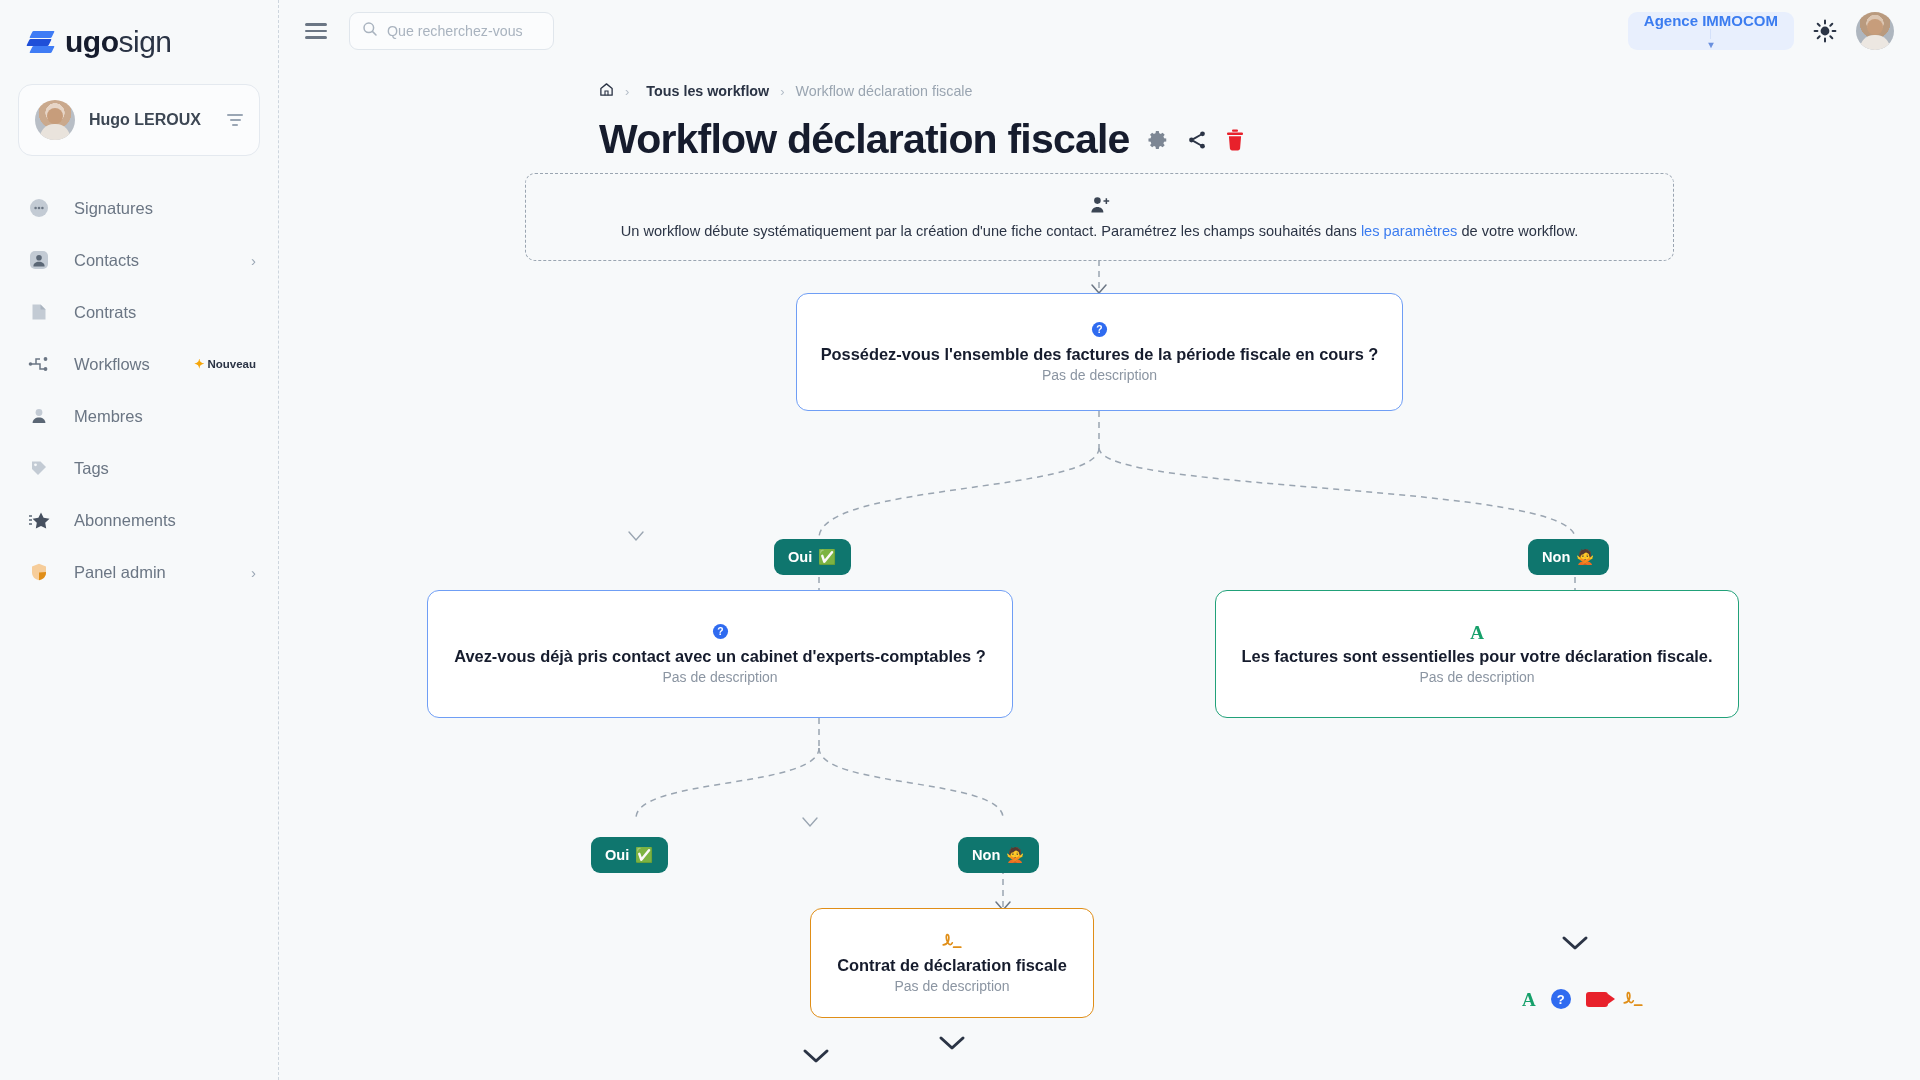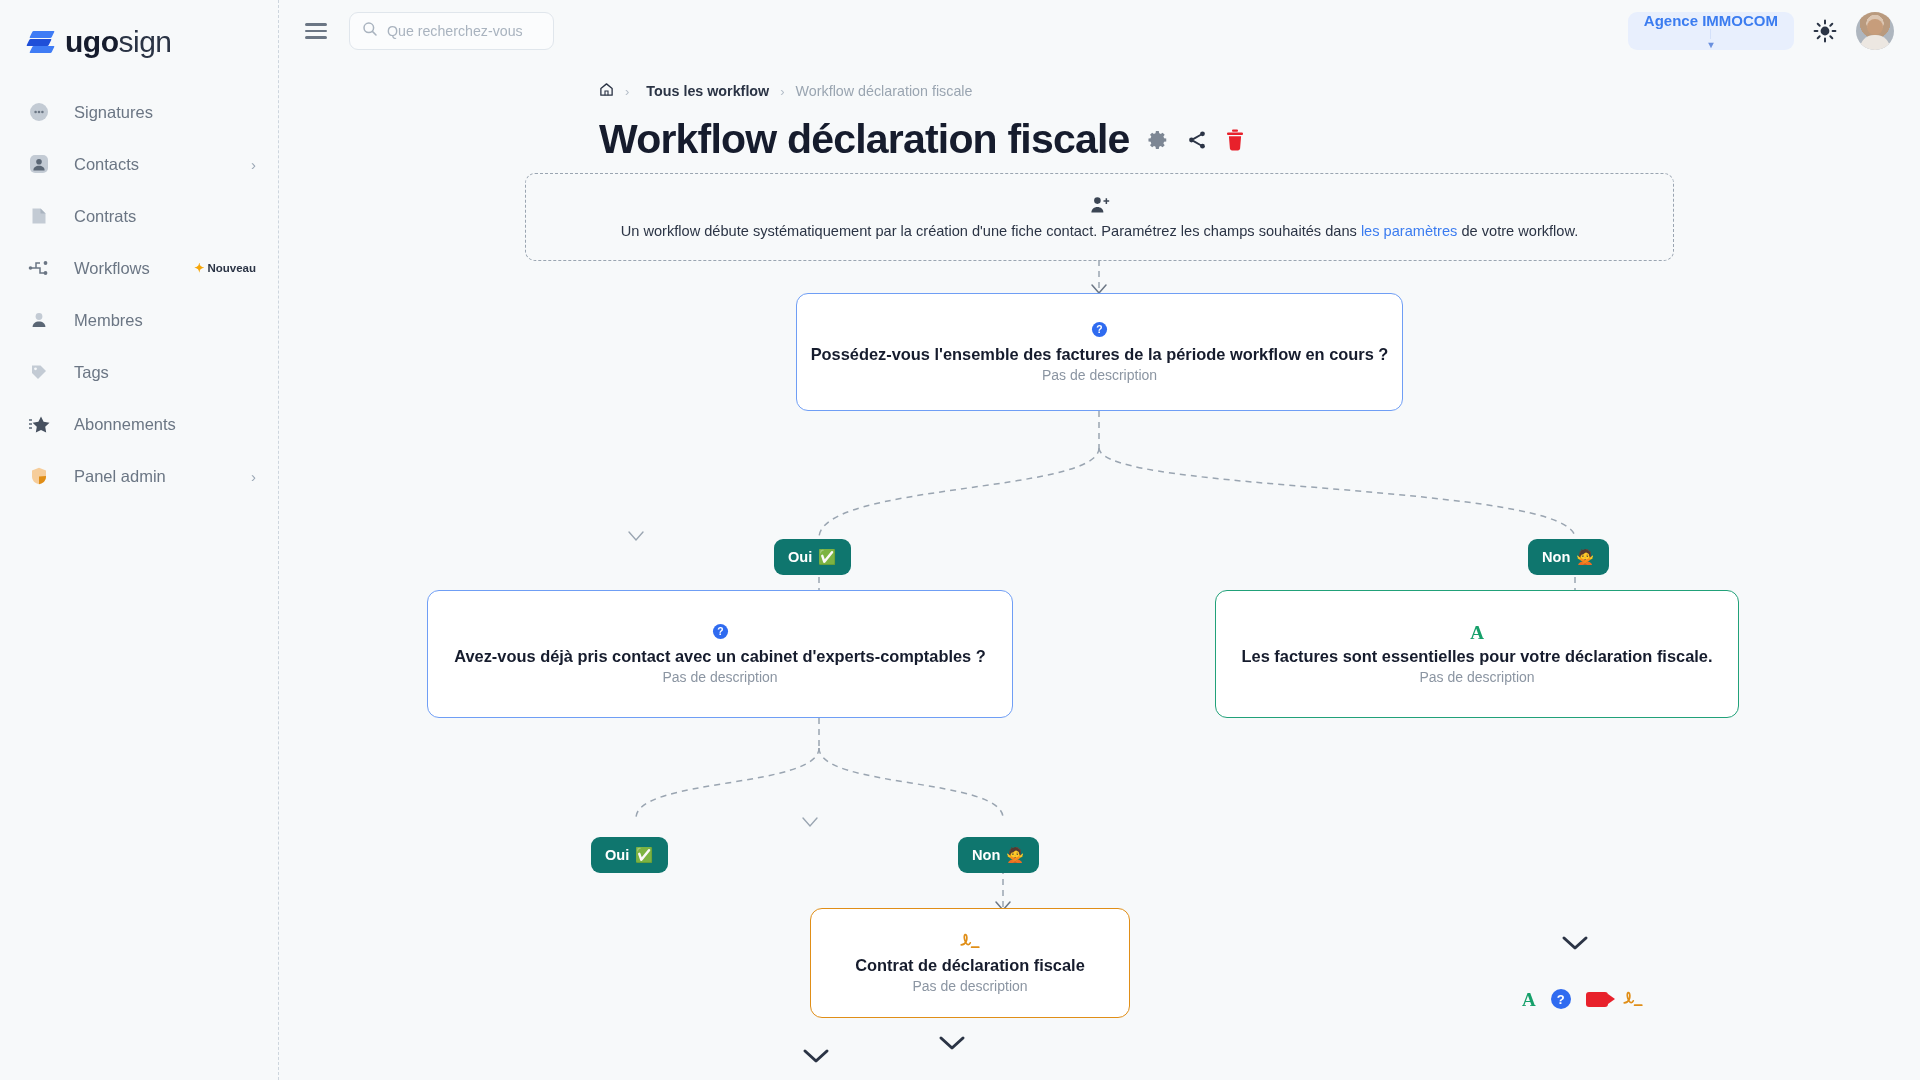"Hugo LEROUX" div.user-card { html: none -> <div> <span></span> <span>Hugo LEROUX</span> <span> <b></b> <b></b> <b></b> </span> </div> }
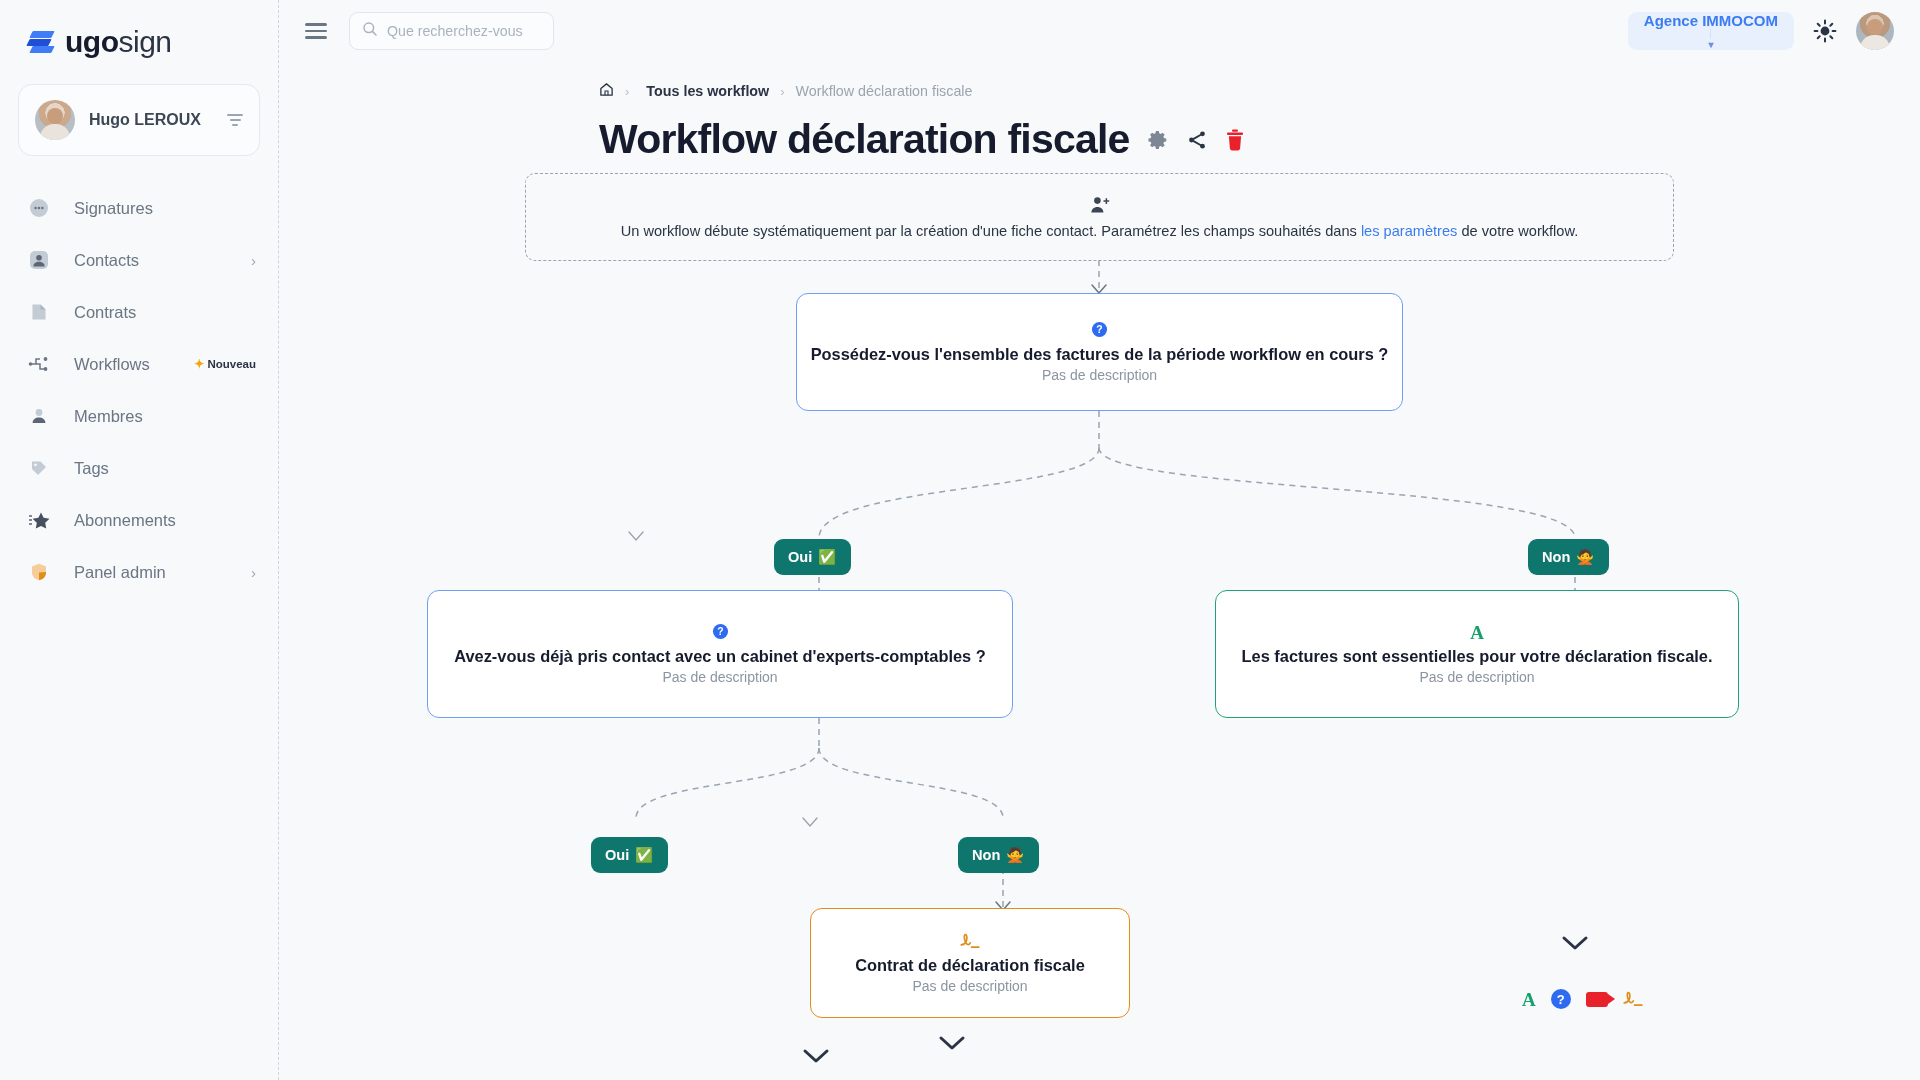"Possédez-vous l'ensemble des factures de" span.node-title { text: workflow -> fiscale }
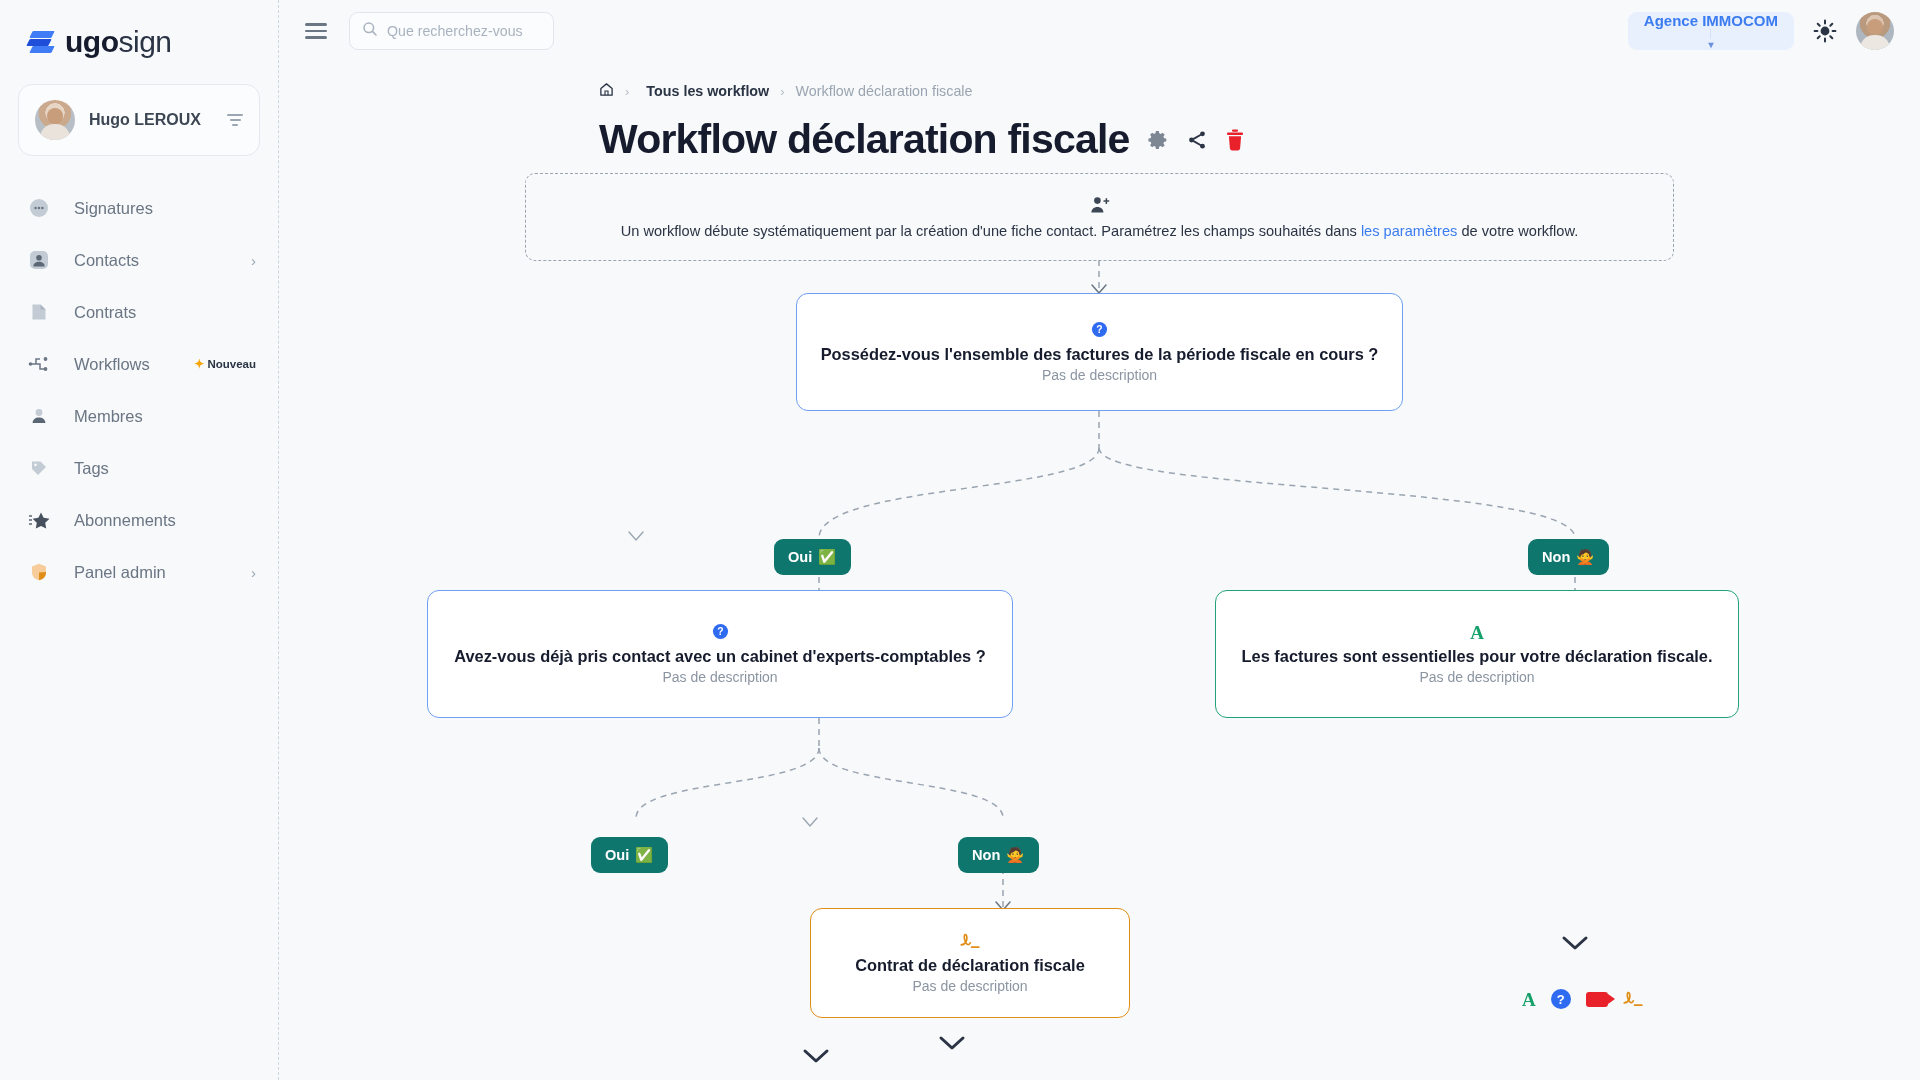"Contrat de déclaration fiscale" div.node { width: 320px -> 284px }
